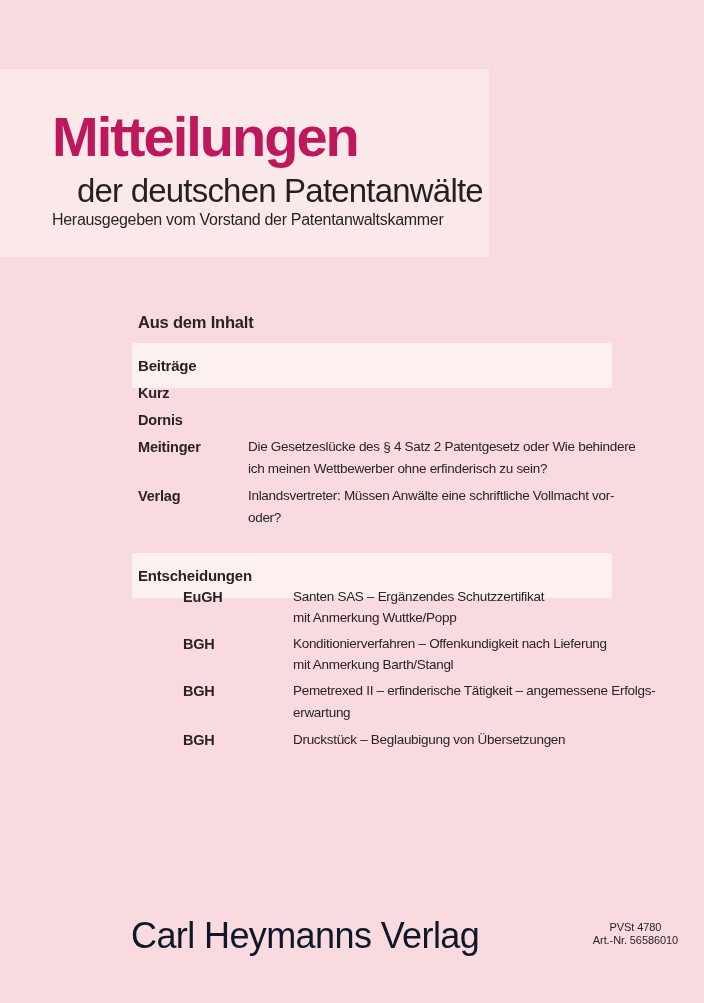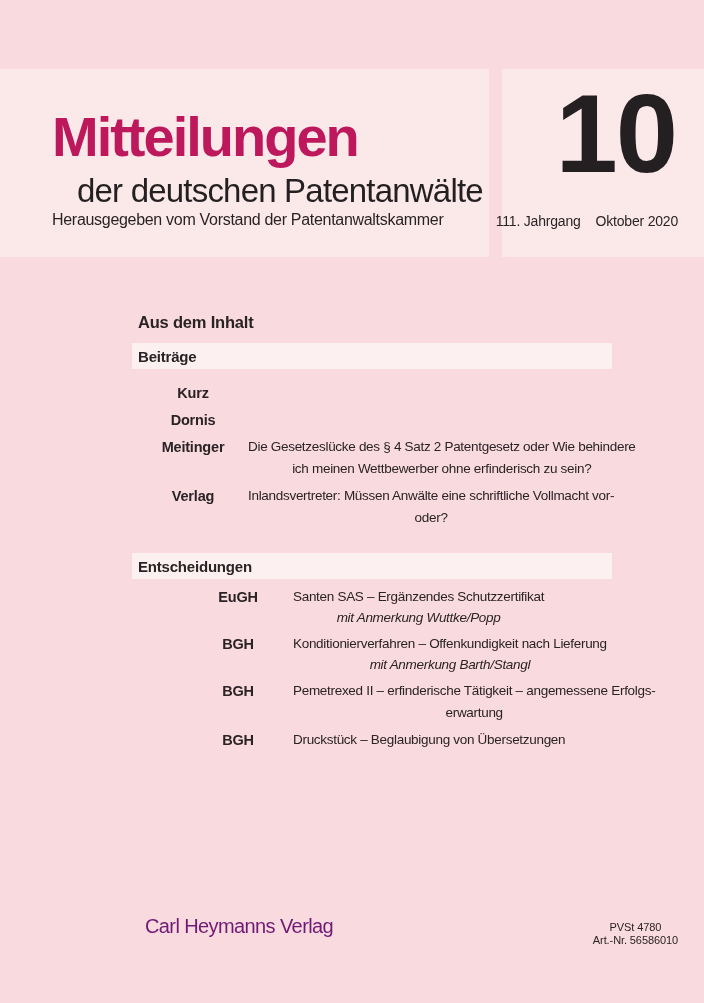"10" div.panel { html: <div> <div>10</div> <div> <span>111. Jahrgang</span> <span>Oktober 2020</span> </div> </div> -> none }
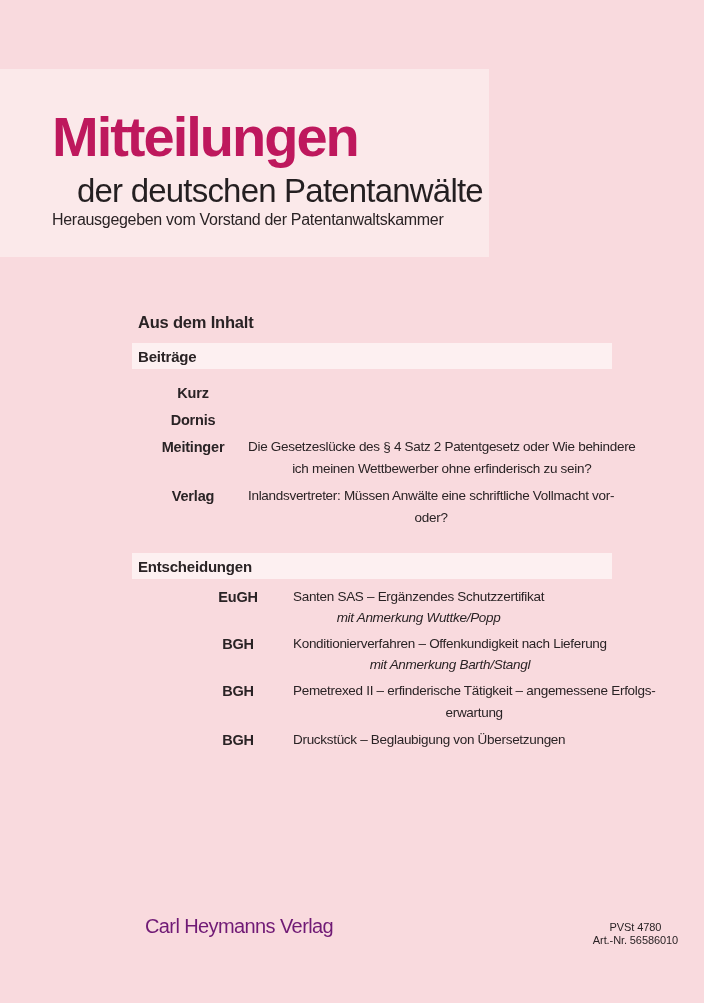"Beiträge" .band { height: 26px -> 45px }
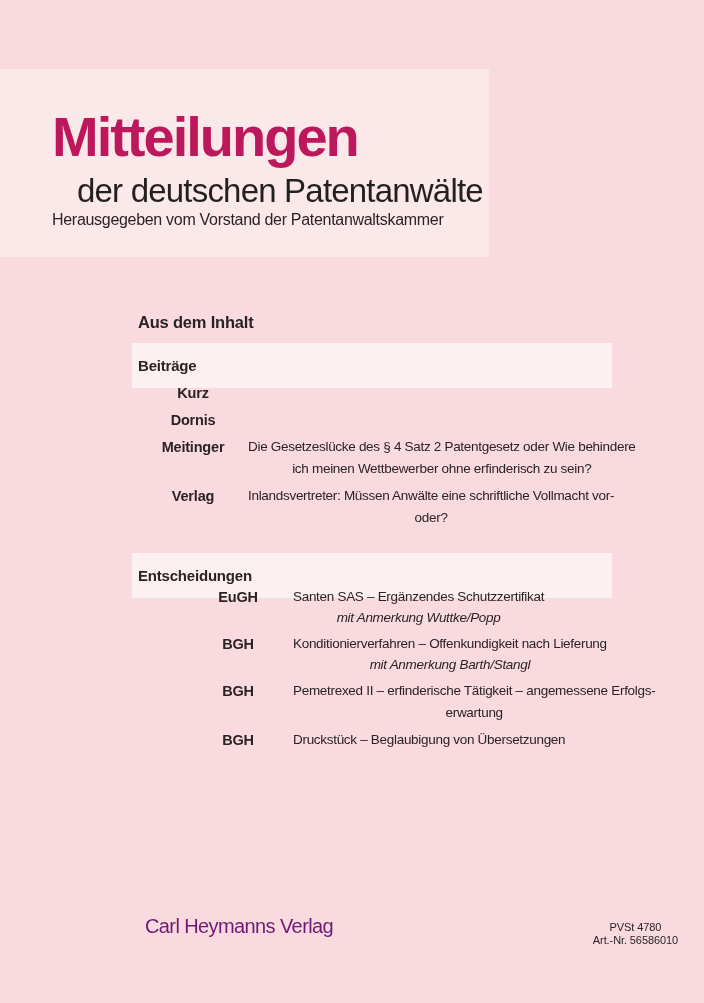"Kurz" .entry { text-align: center -> none }
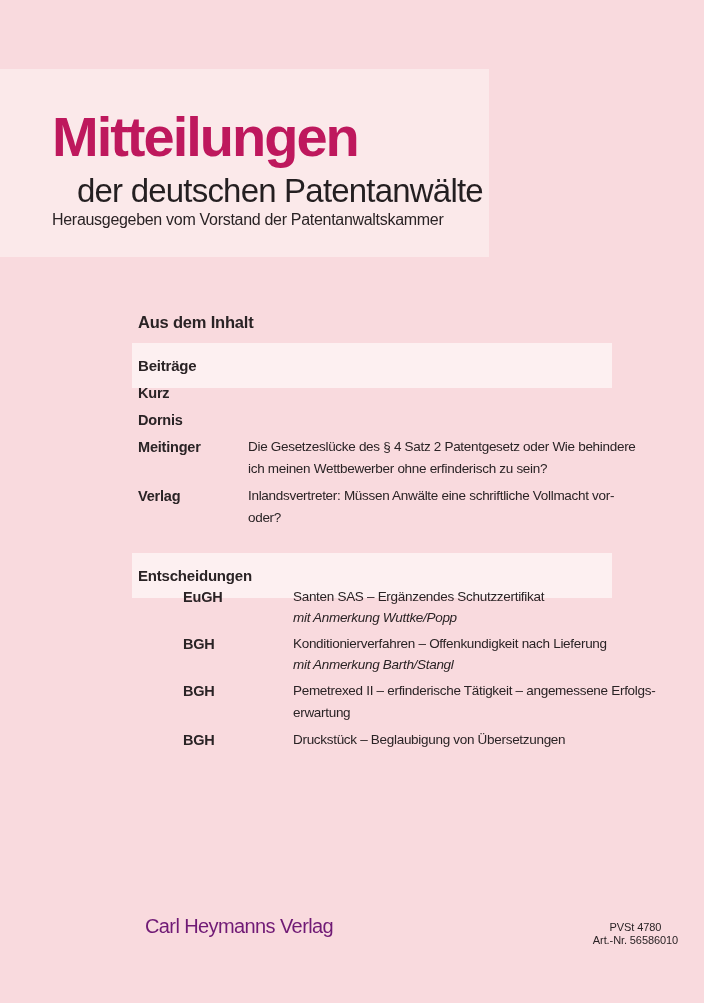"mit Anmerkung Wuttke/Popp" .entry-note { font-style: italic -> none }
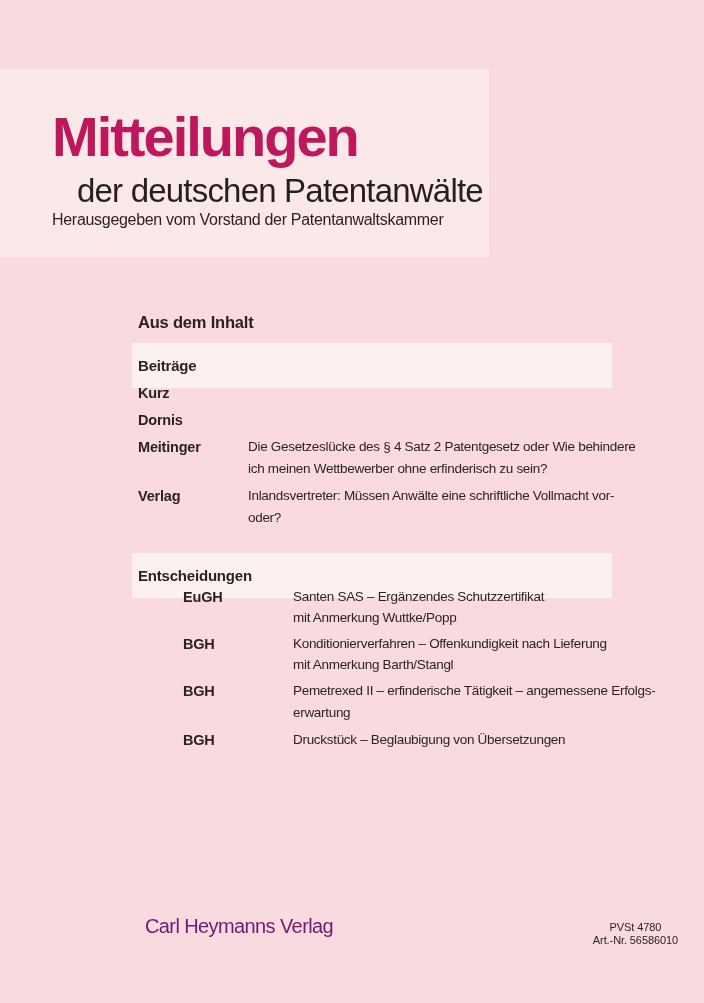"Carl Heymanns Verlag" .footer-publisher { color: #701a75 -> #0f172a; font-size: 20px -> 36px; left: 145px -> 131px }
